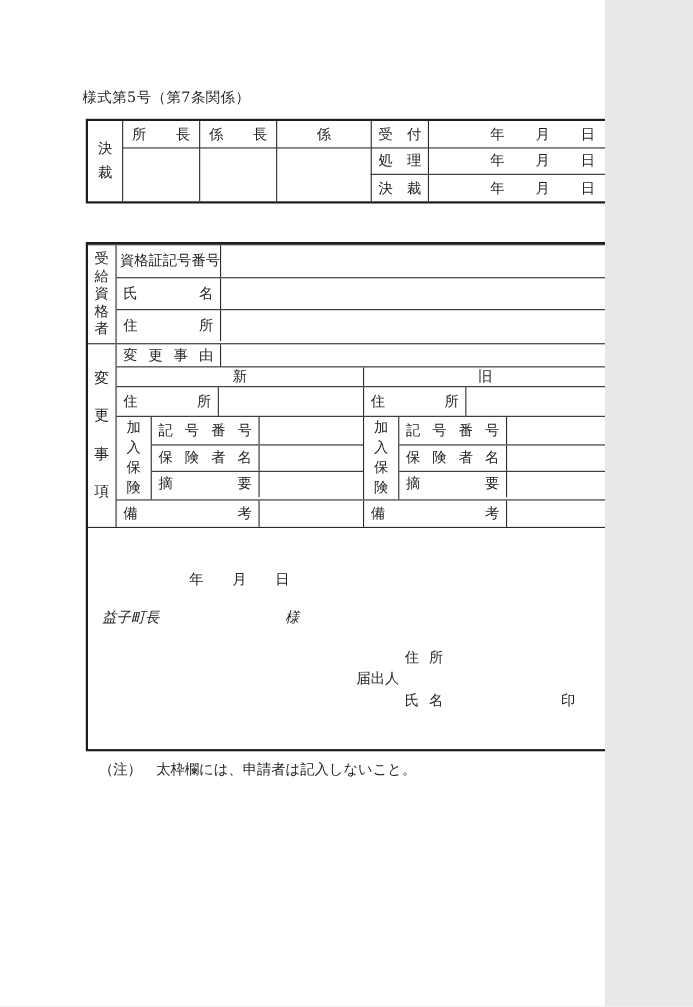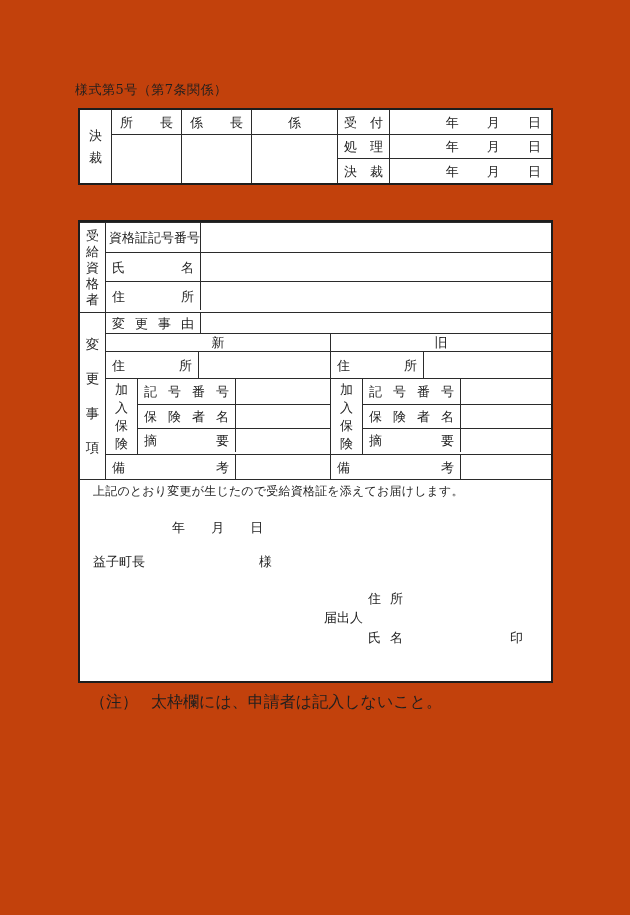"様式第5号（第7条関係）" .canvas { background: #c2410c -> #ffffff; width: 630px -> 550px }
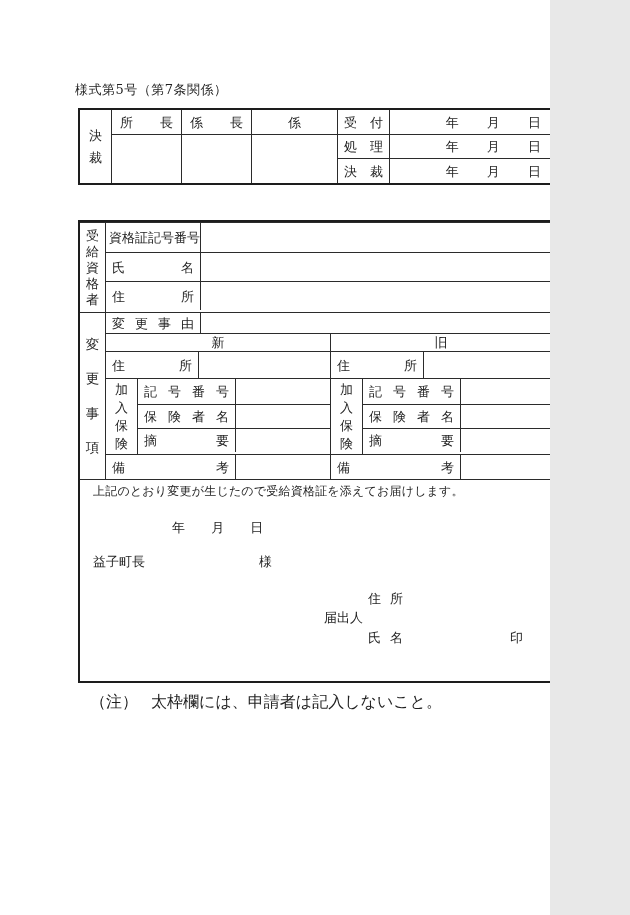"上記のとおり変更が生じたので受給資格証を添えてお届けします。" div.abs { html: <div>上記のとおり変更が生じたので受給資格証を添えてお届けします。</div> -> none }
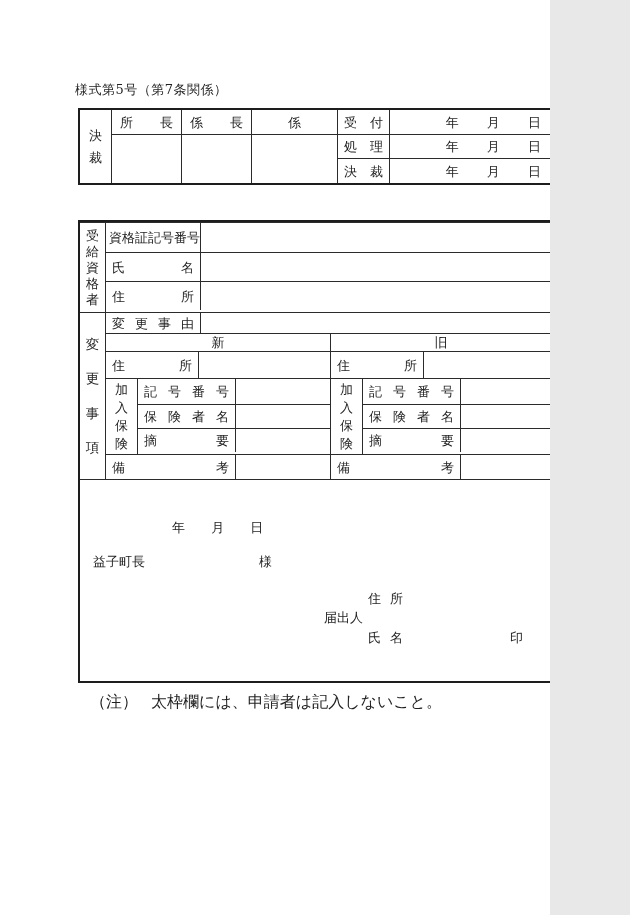"益子町長 様" .f-mayor { font-style: none -> italic }
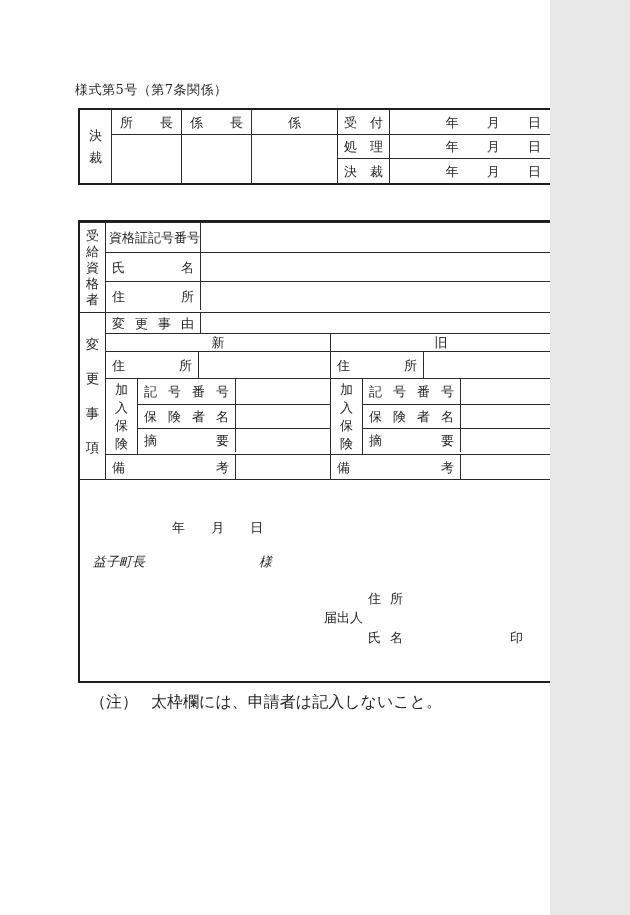"（注） 太枠欄には、申請者は記入しないこと。" .note { font-size: 16px -> 13px }
